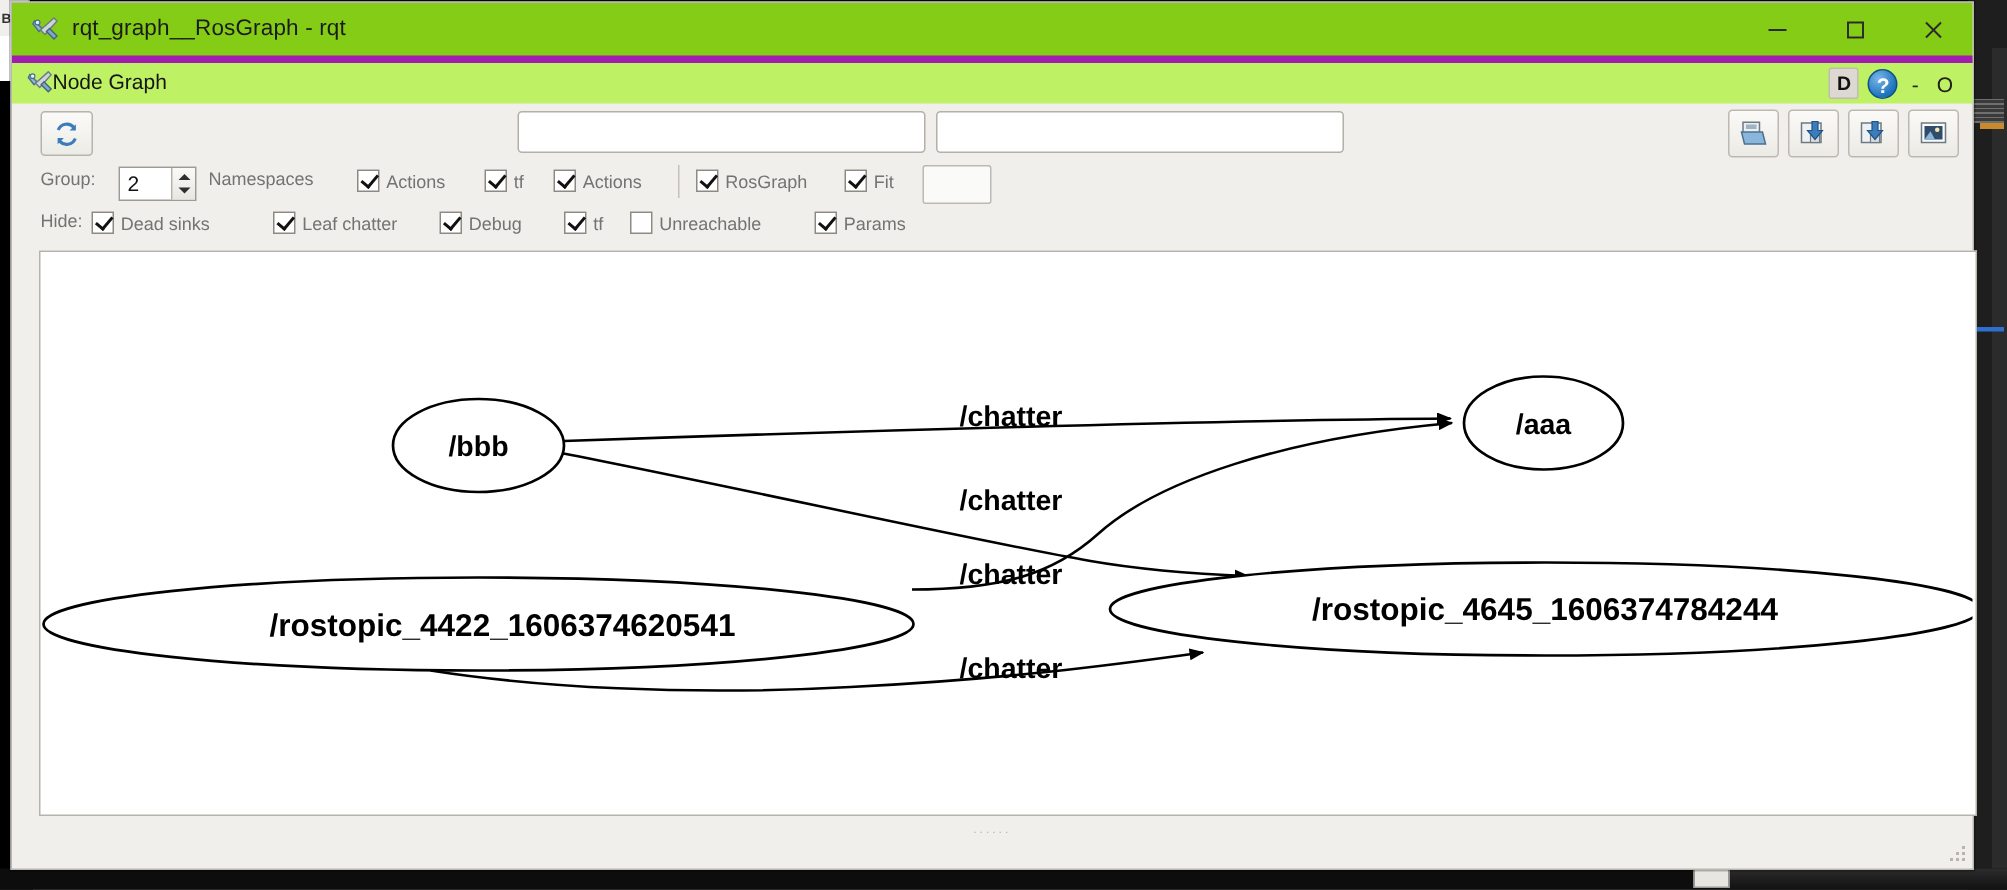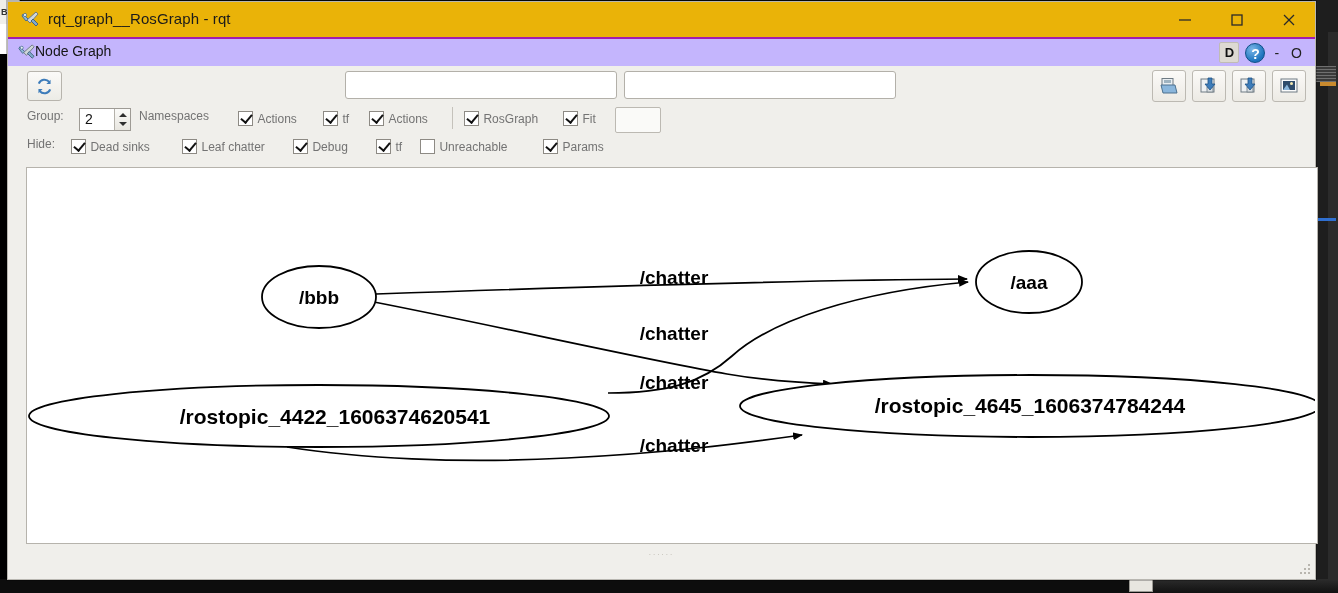"rqt_graph__RosGraph - rqt" .titlebar { background: #eab308 -> #84cc16; border-bottom: 2px solid #a21caf -> 5px solid #a21caf }
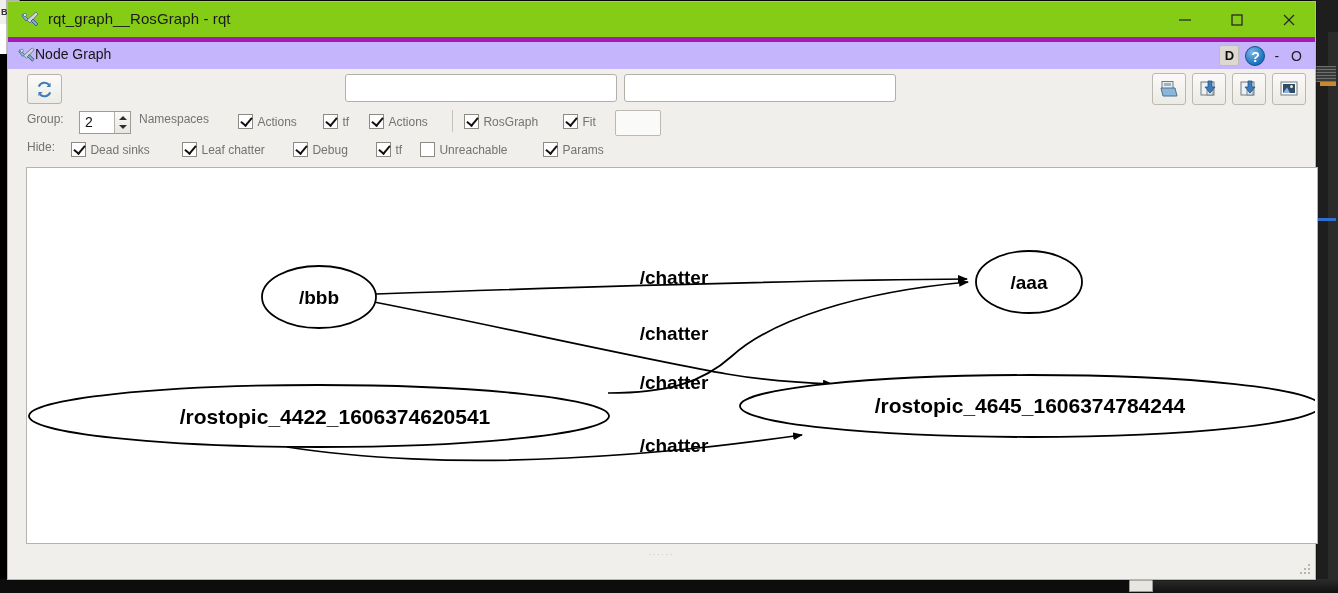"Node Graph" .dockbar { background: #c4b5fd -> #bef264 }
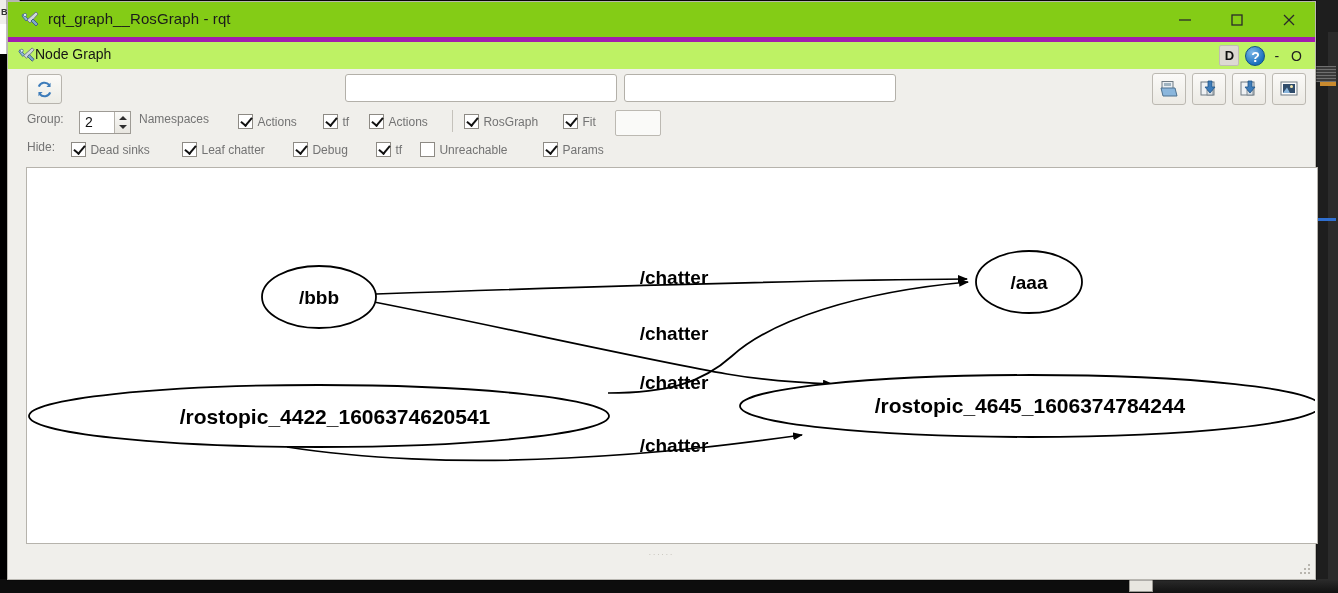"Dead sinks" span.abs { left: 63px -> 53px }
